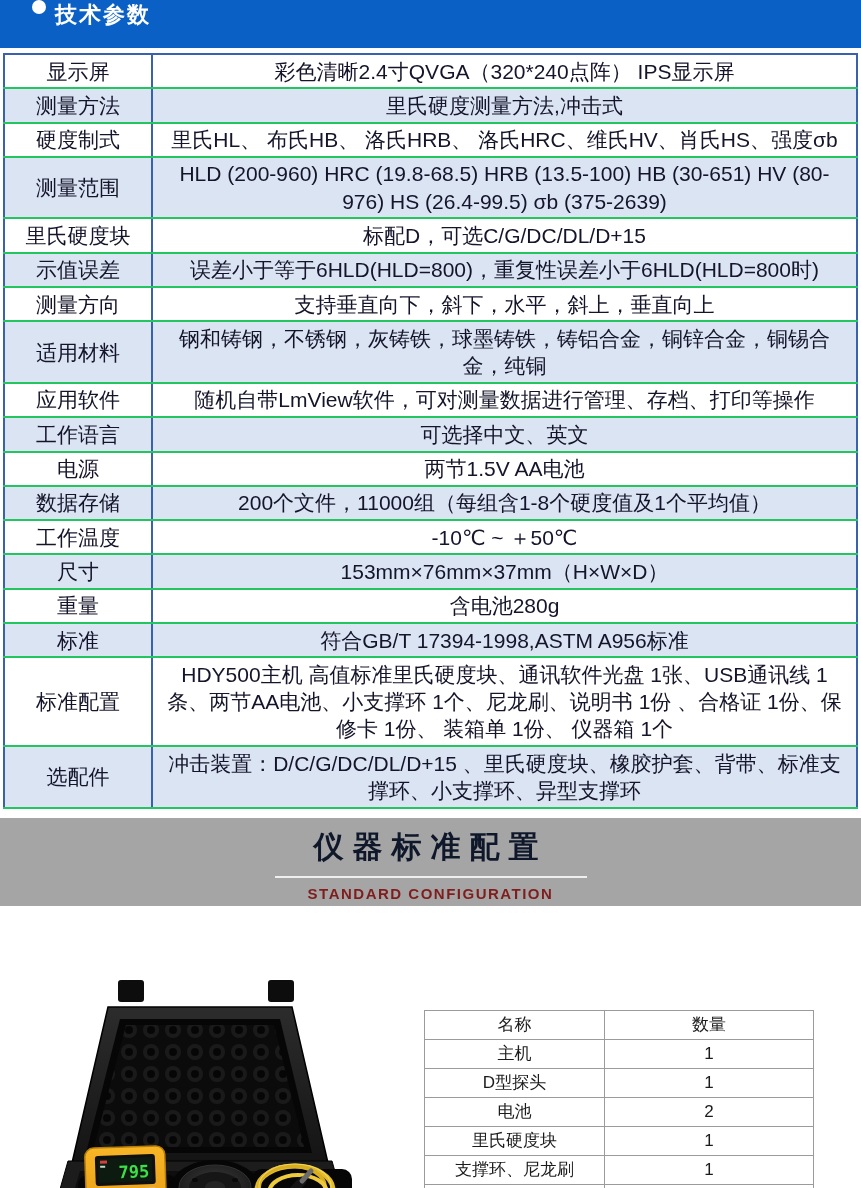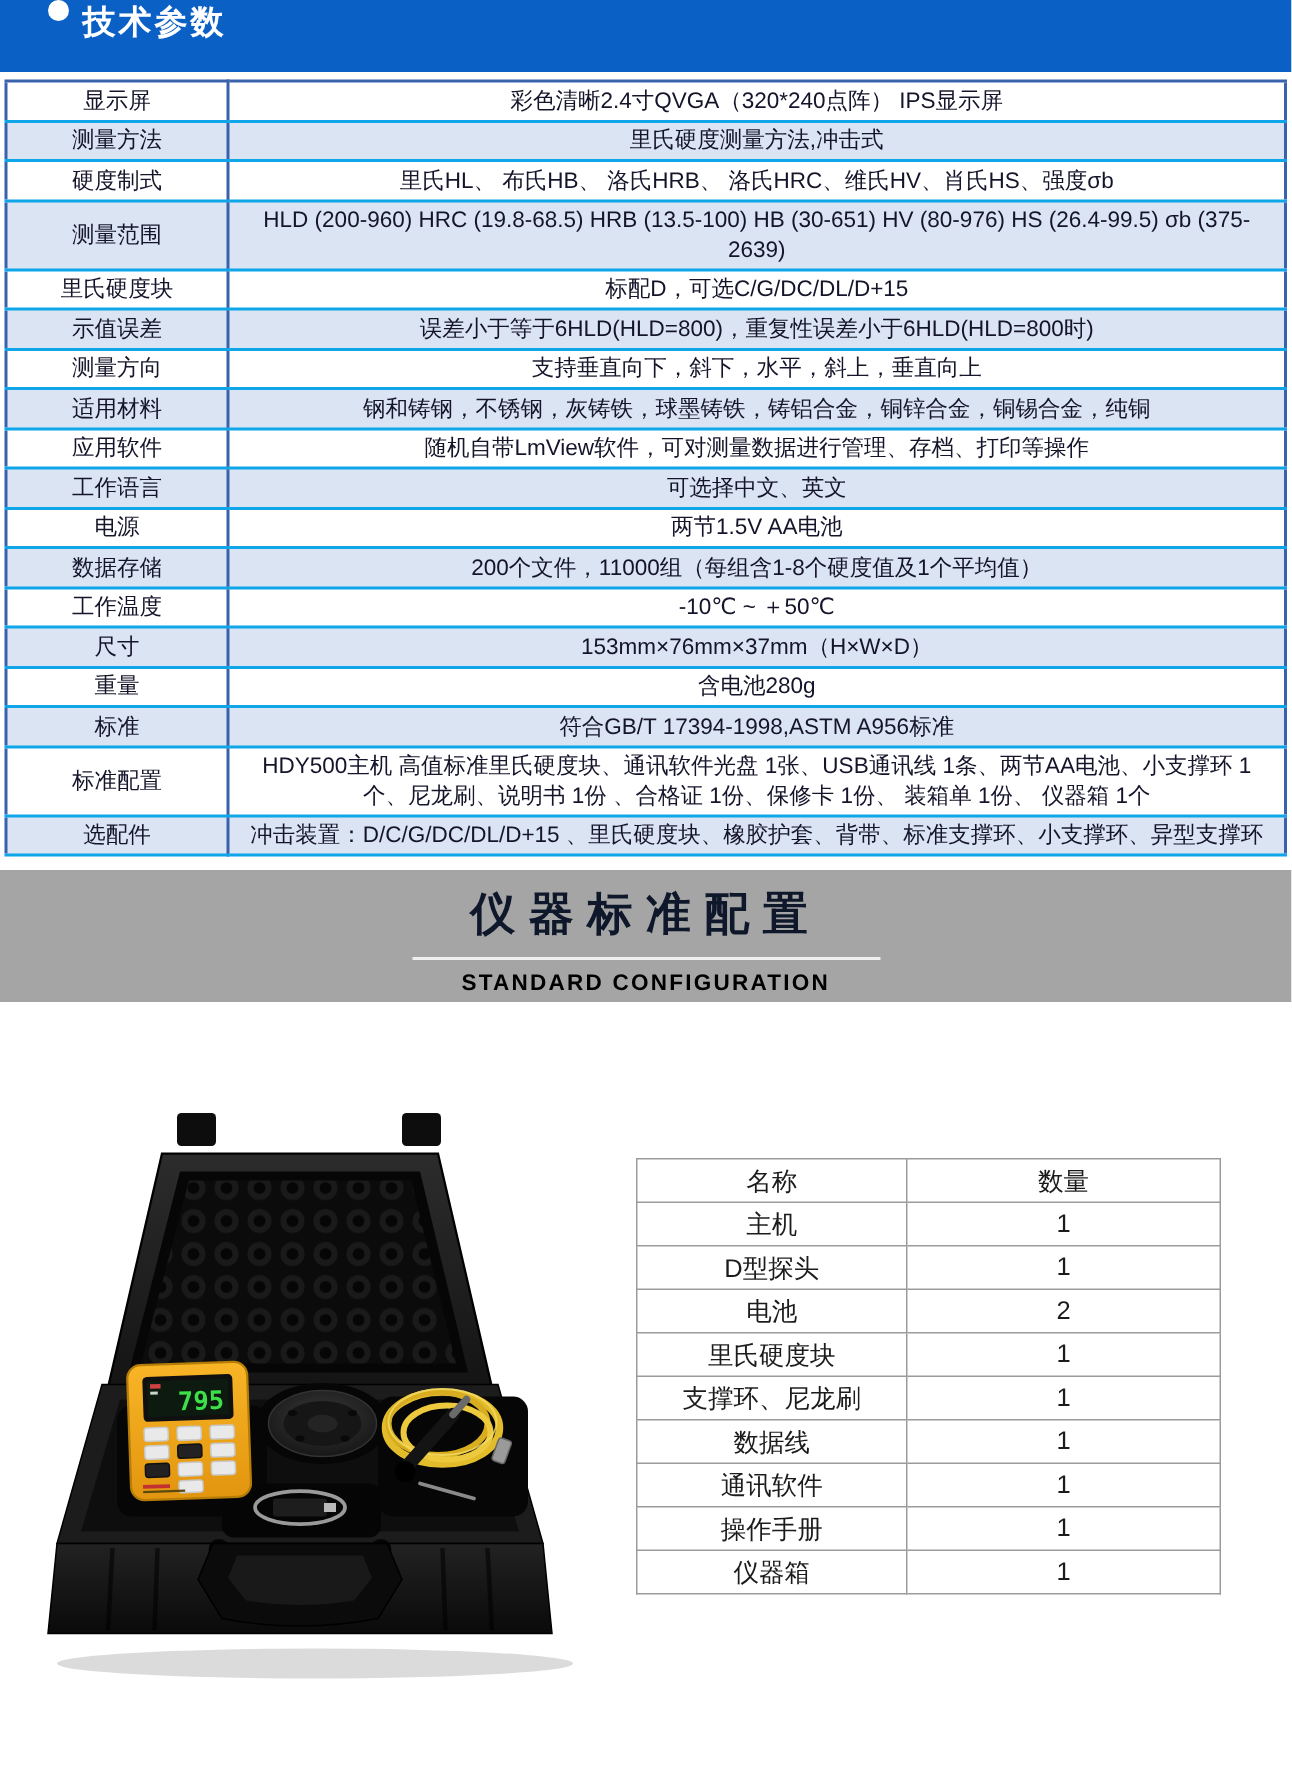"显示屏" .spec-table td { border-bottom: 2px solid #0ea5e9 -> 2px solid #22c55e; font-size: 15px -> 21px }
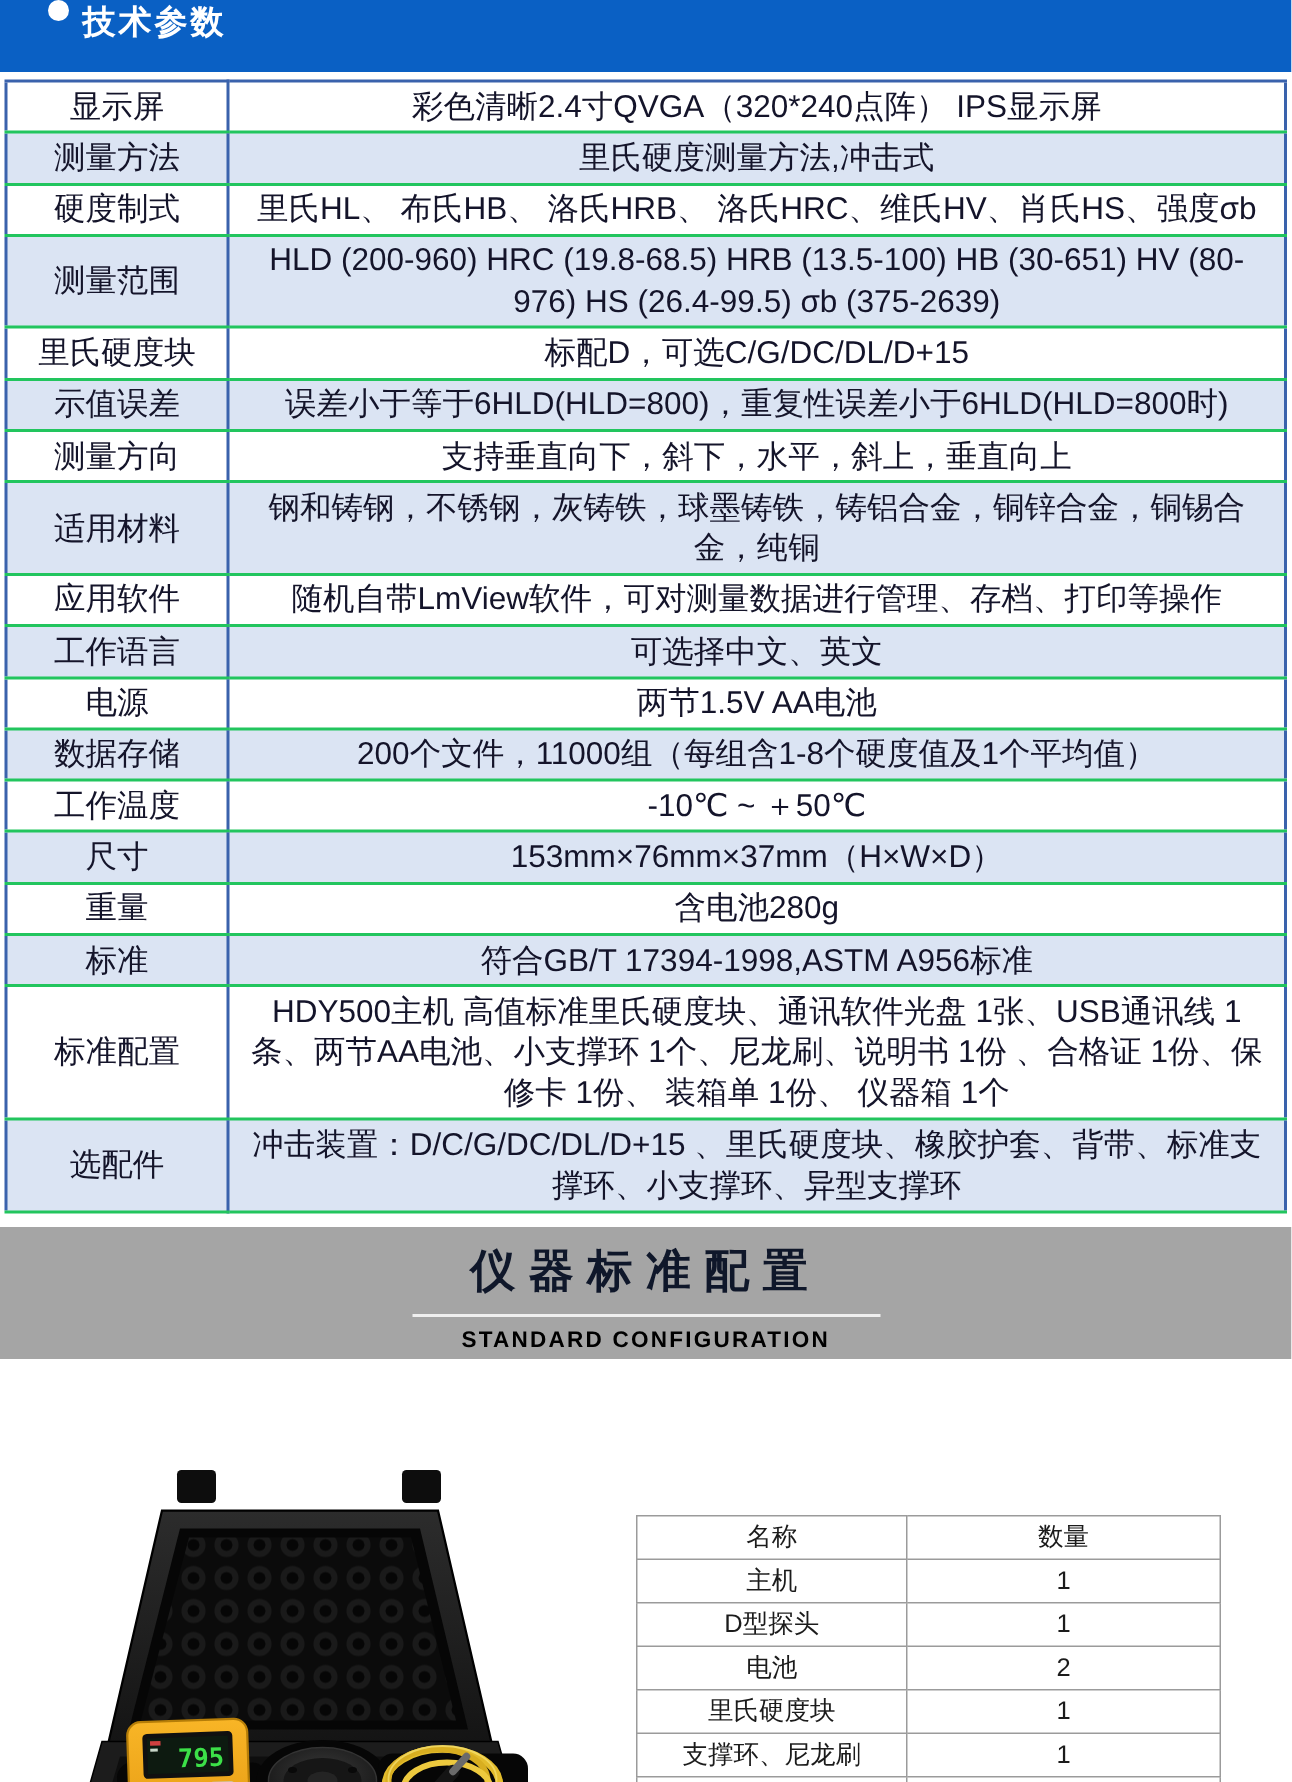"STANDARD CONFIGURATION" .banner-sub { color: #000000 -> #7f1d1d }
